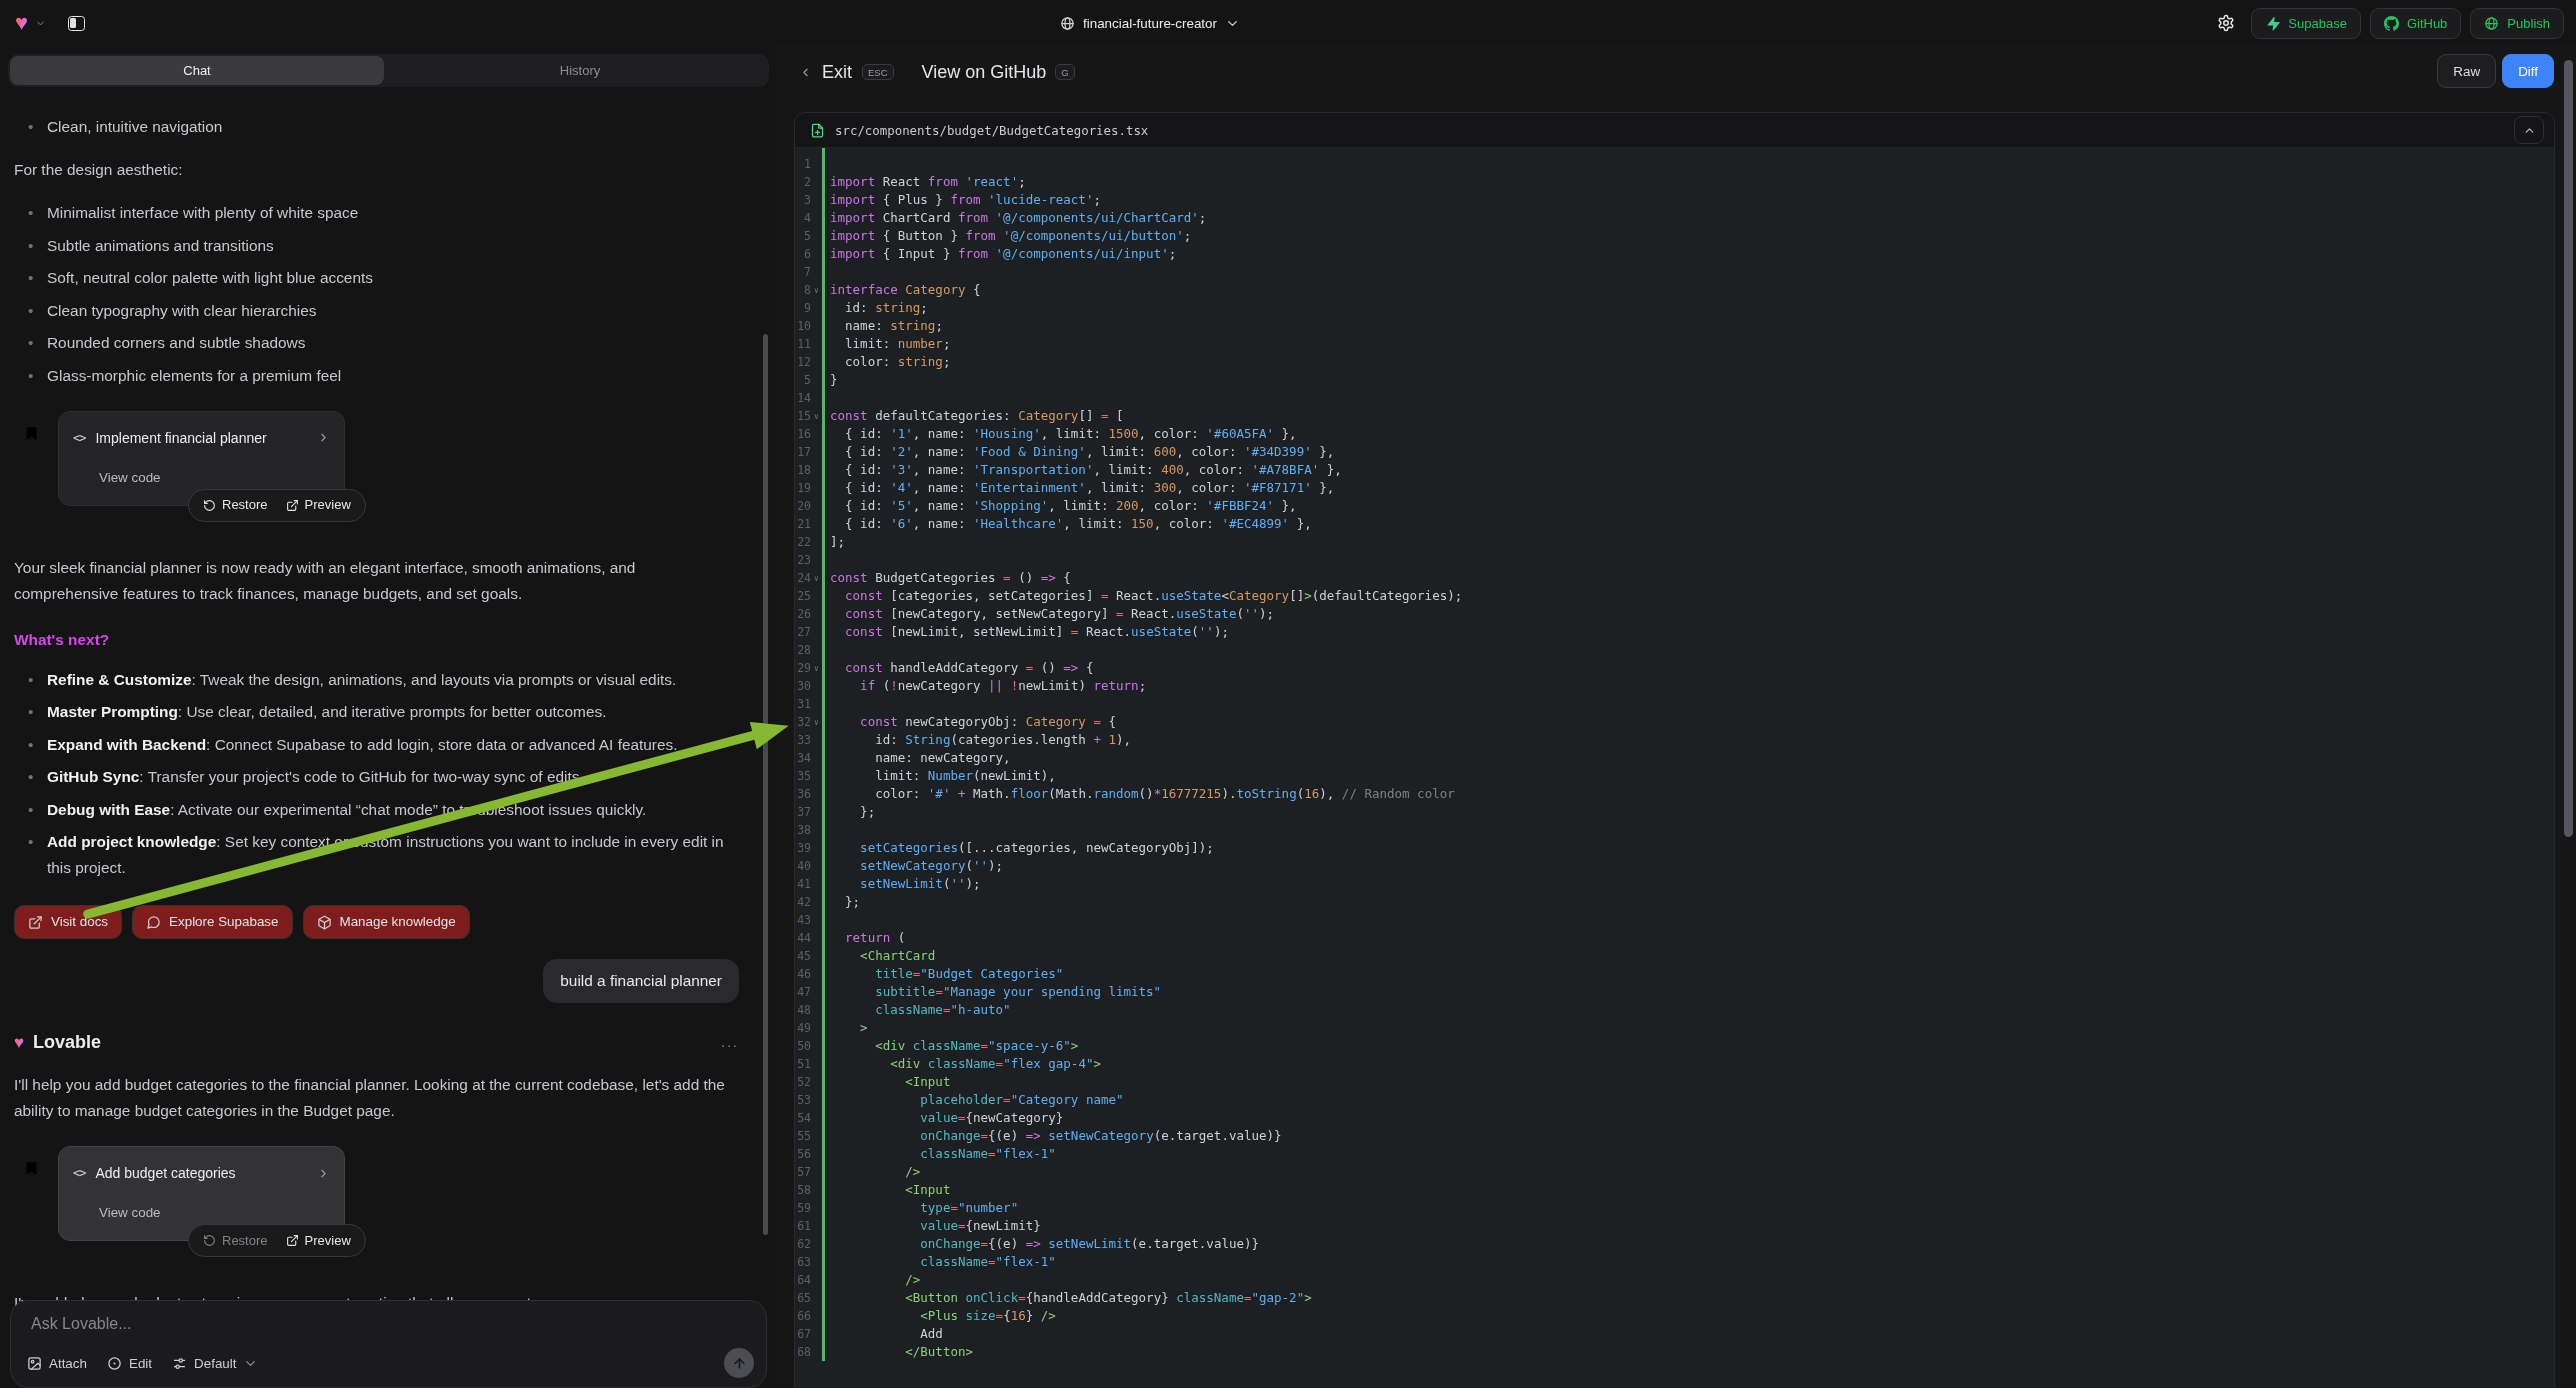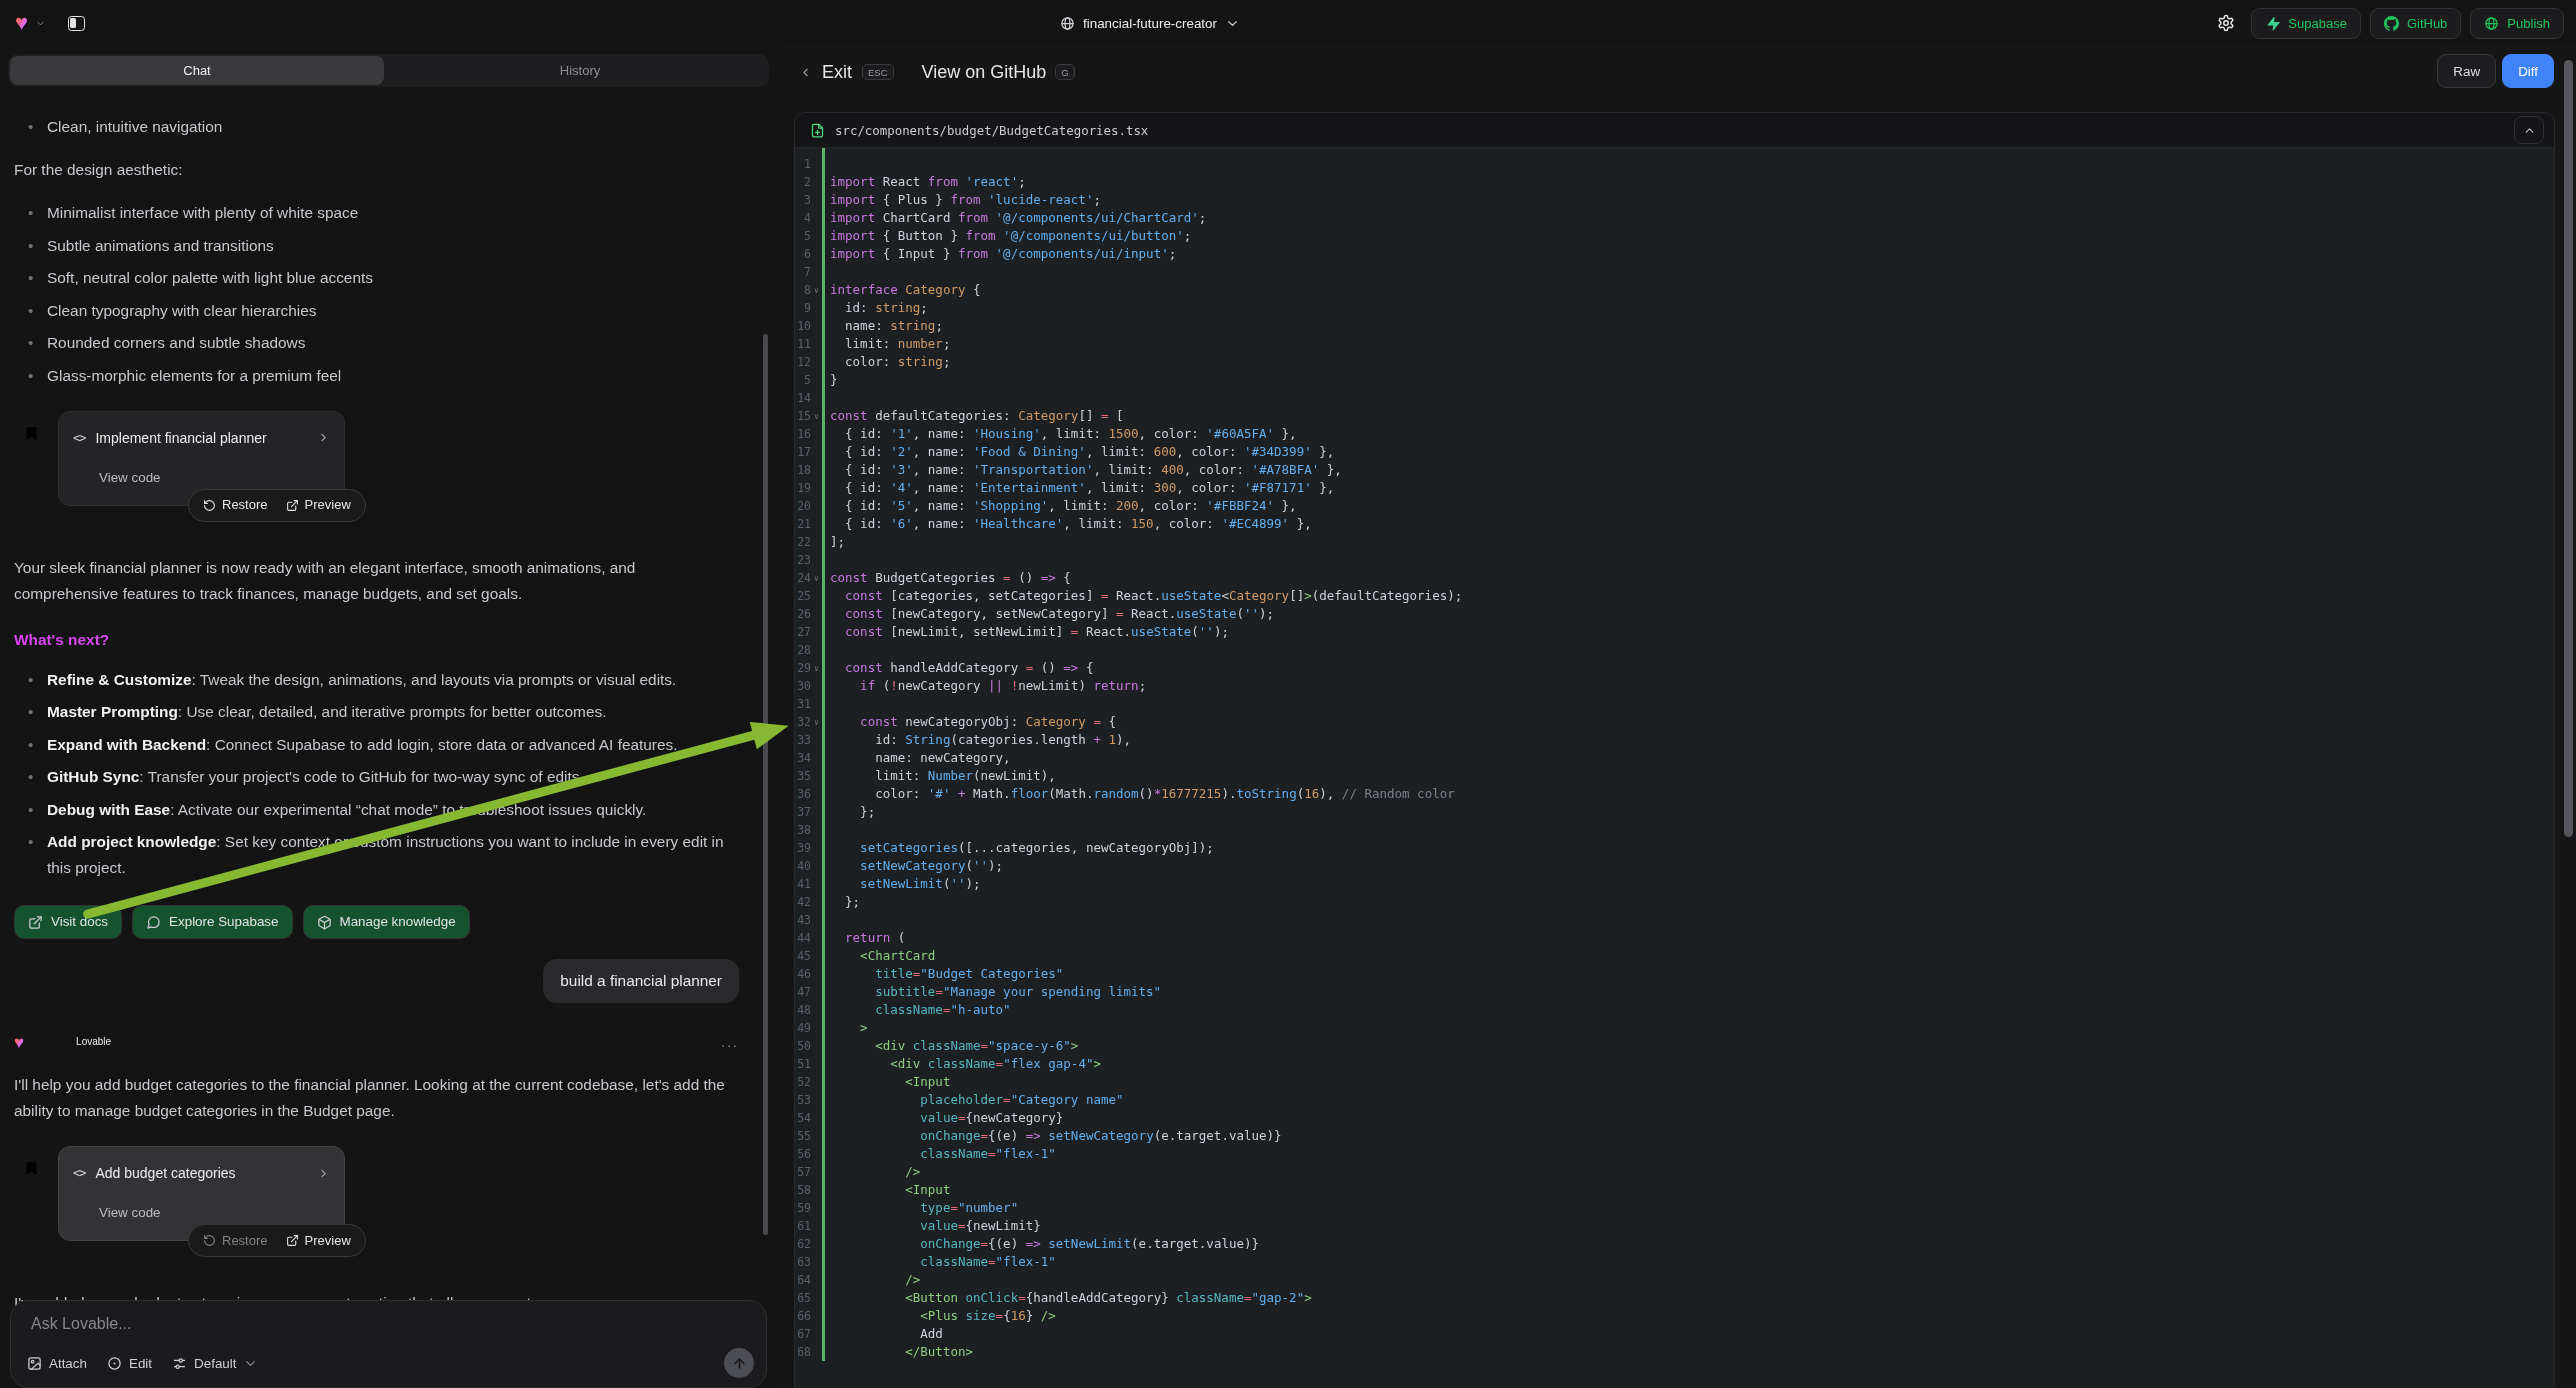"Visit docs" .act-btn { background: #14532d -> #7f1d1d }
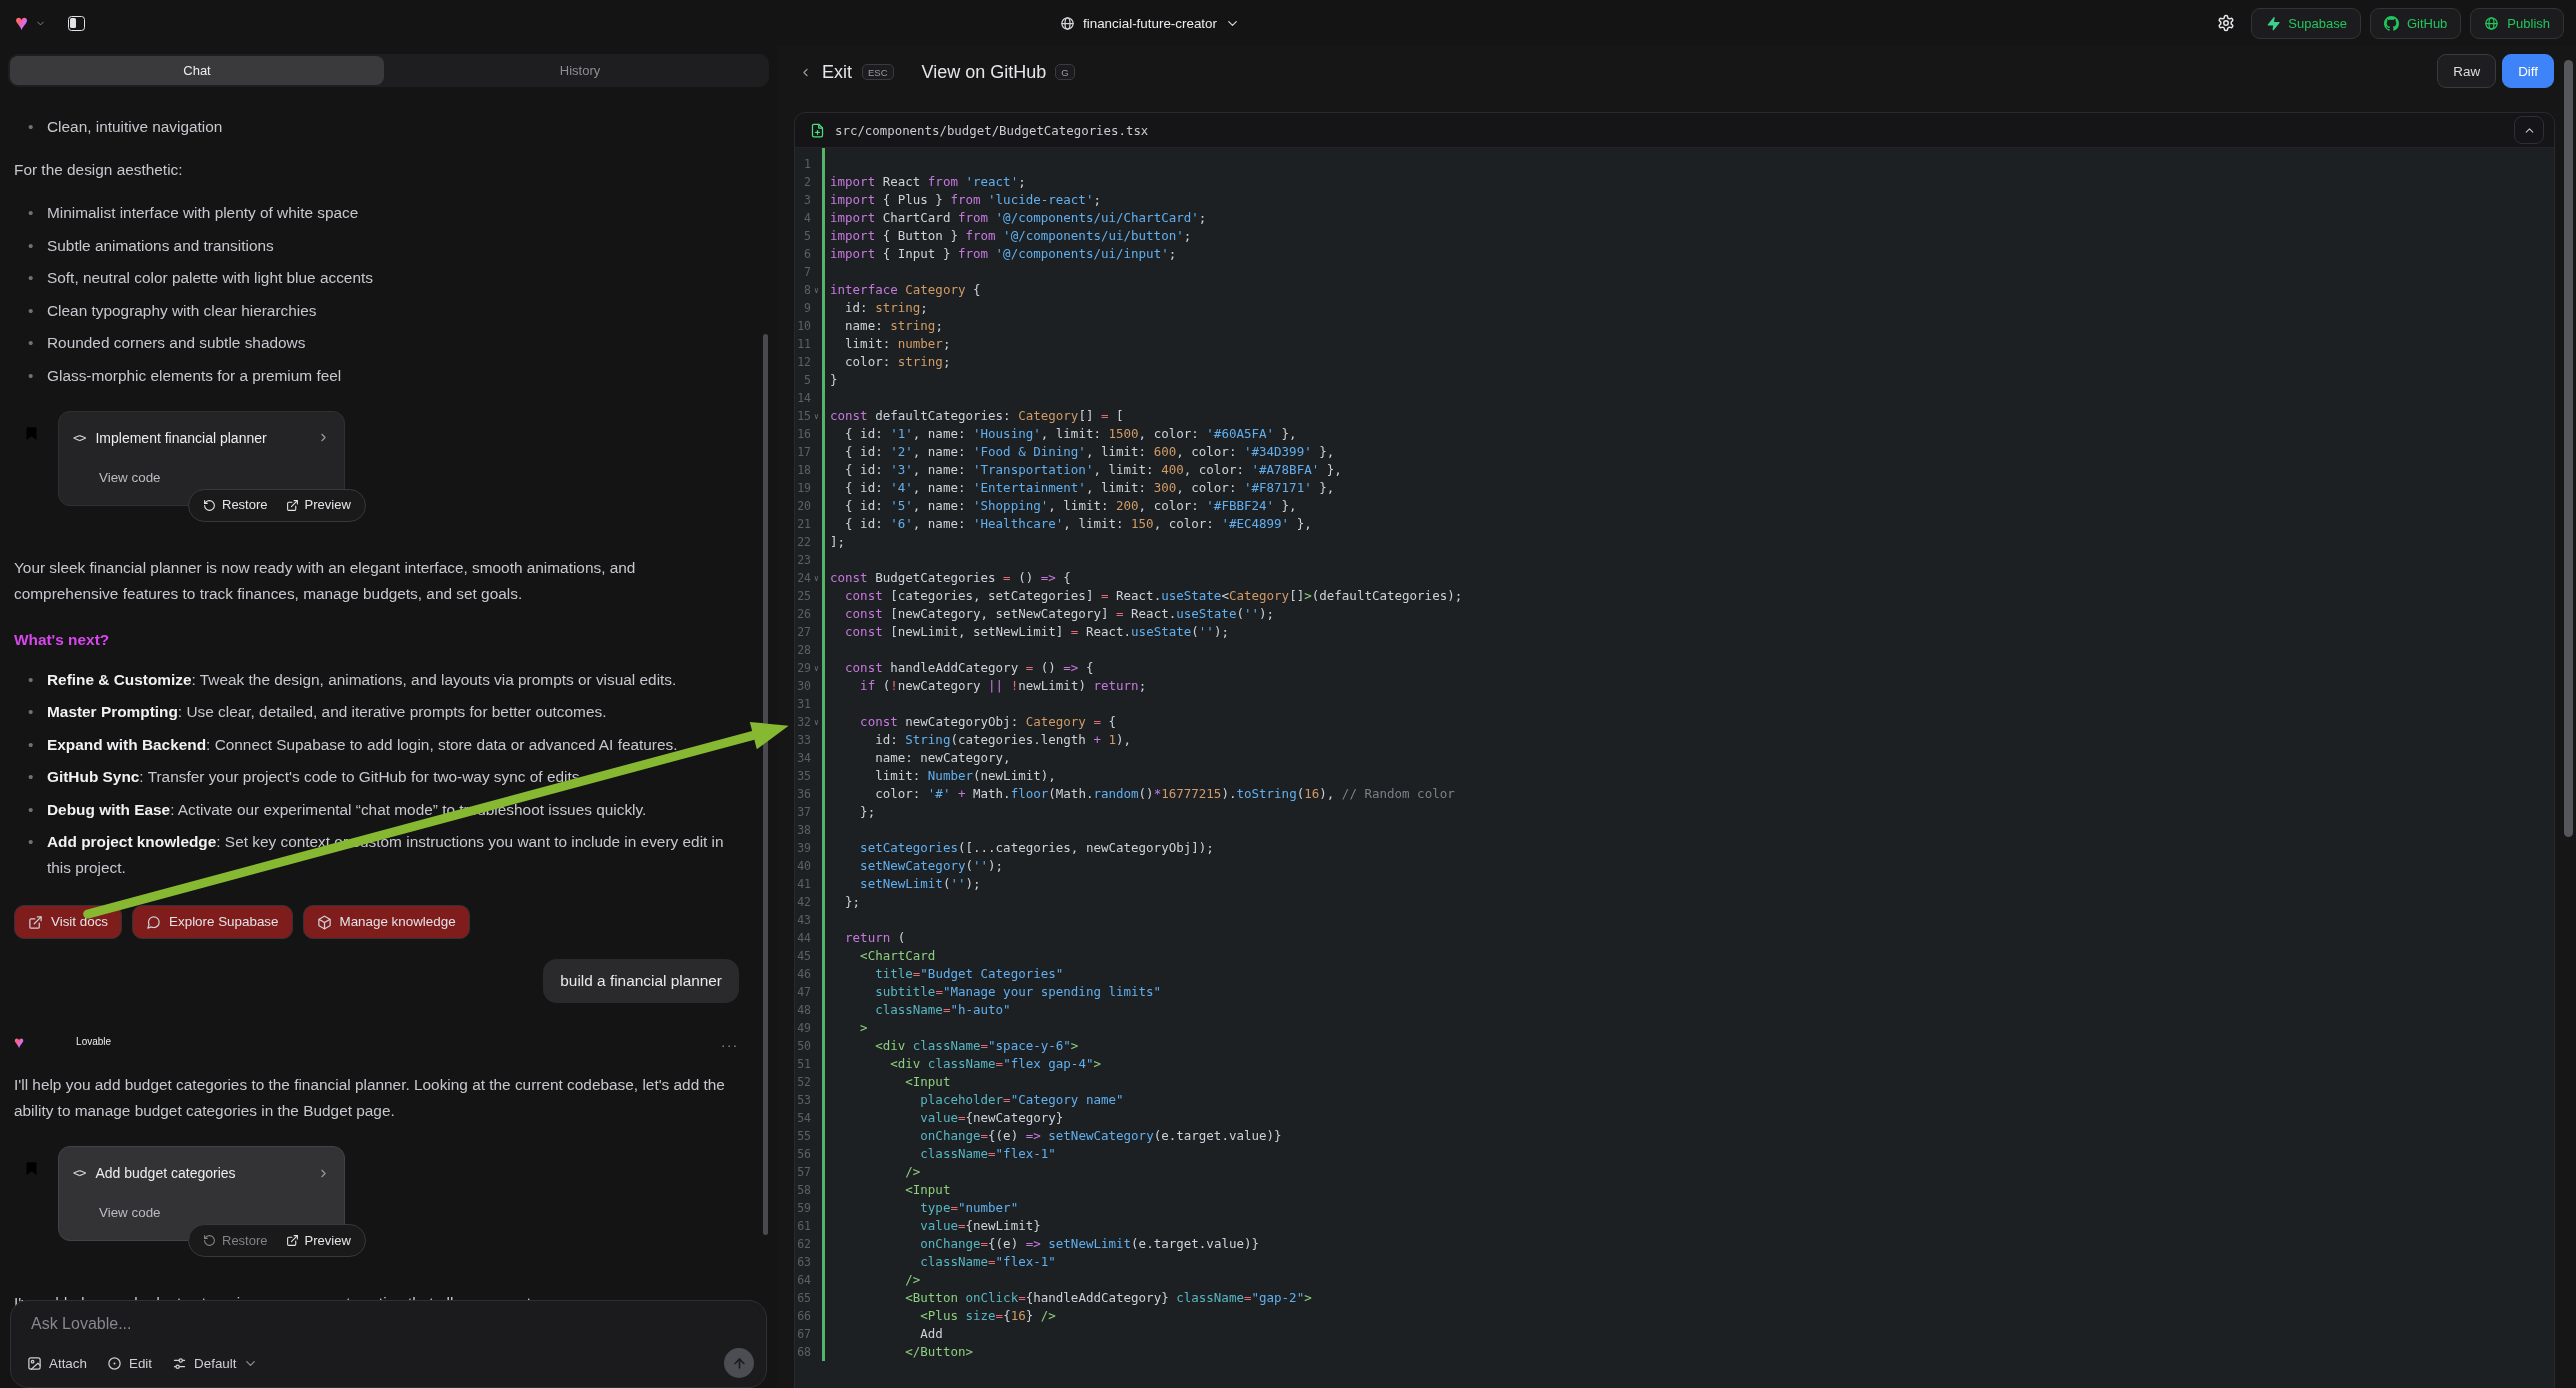"Lovable" .asst-name { font-size: 10px -> 18px; font-weight: normal -> bold; margin-left: 43px -> none }
